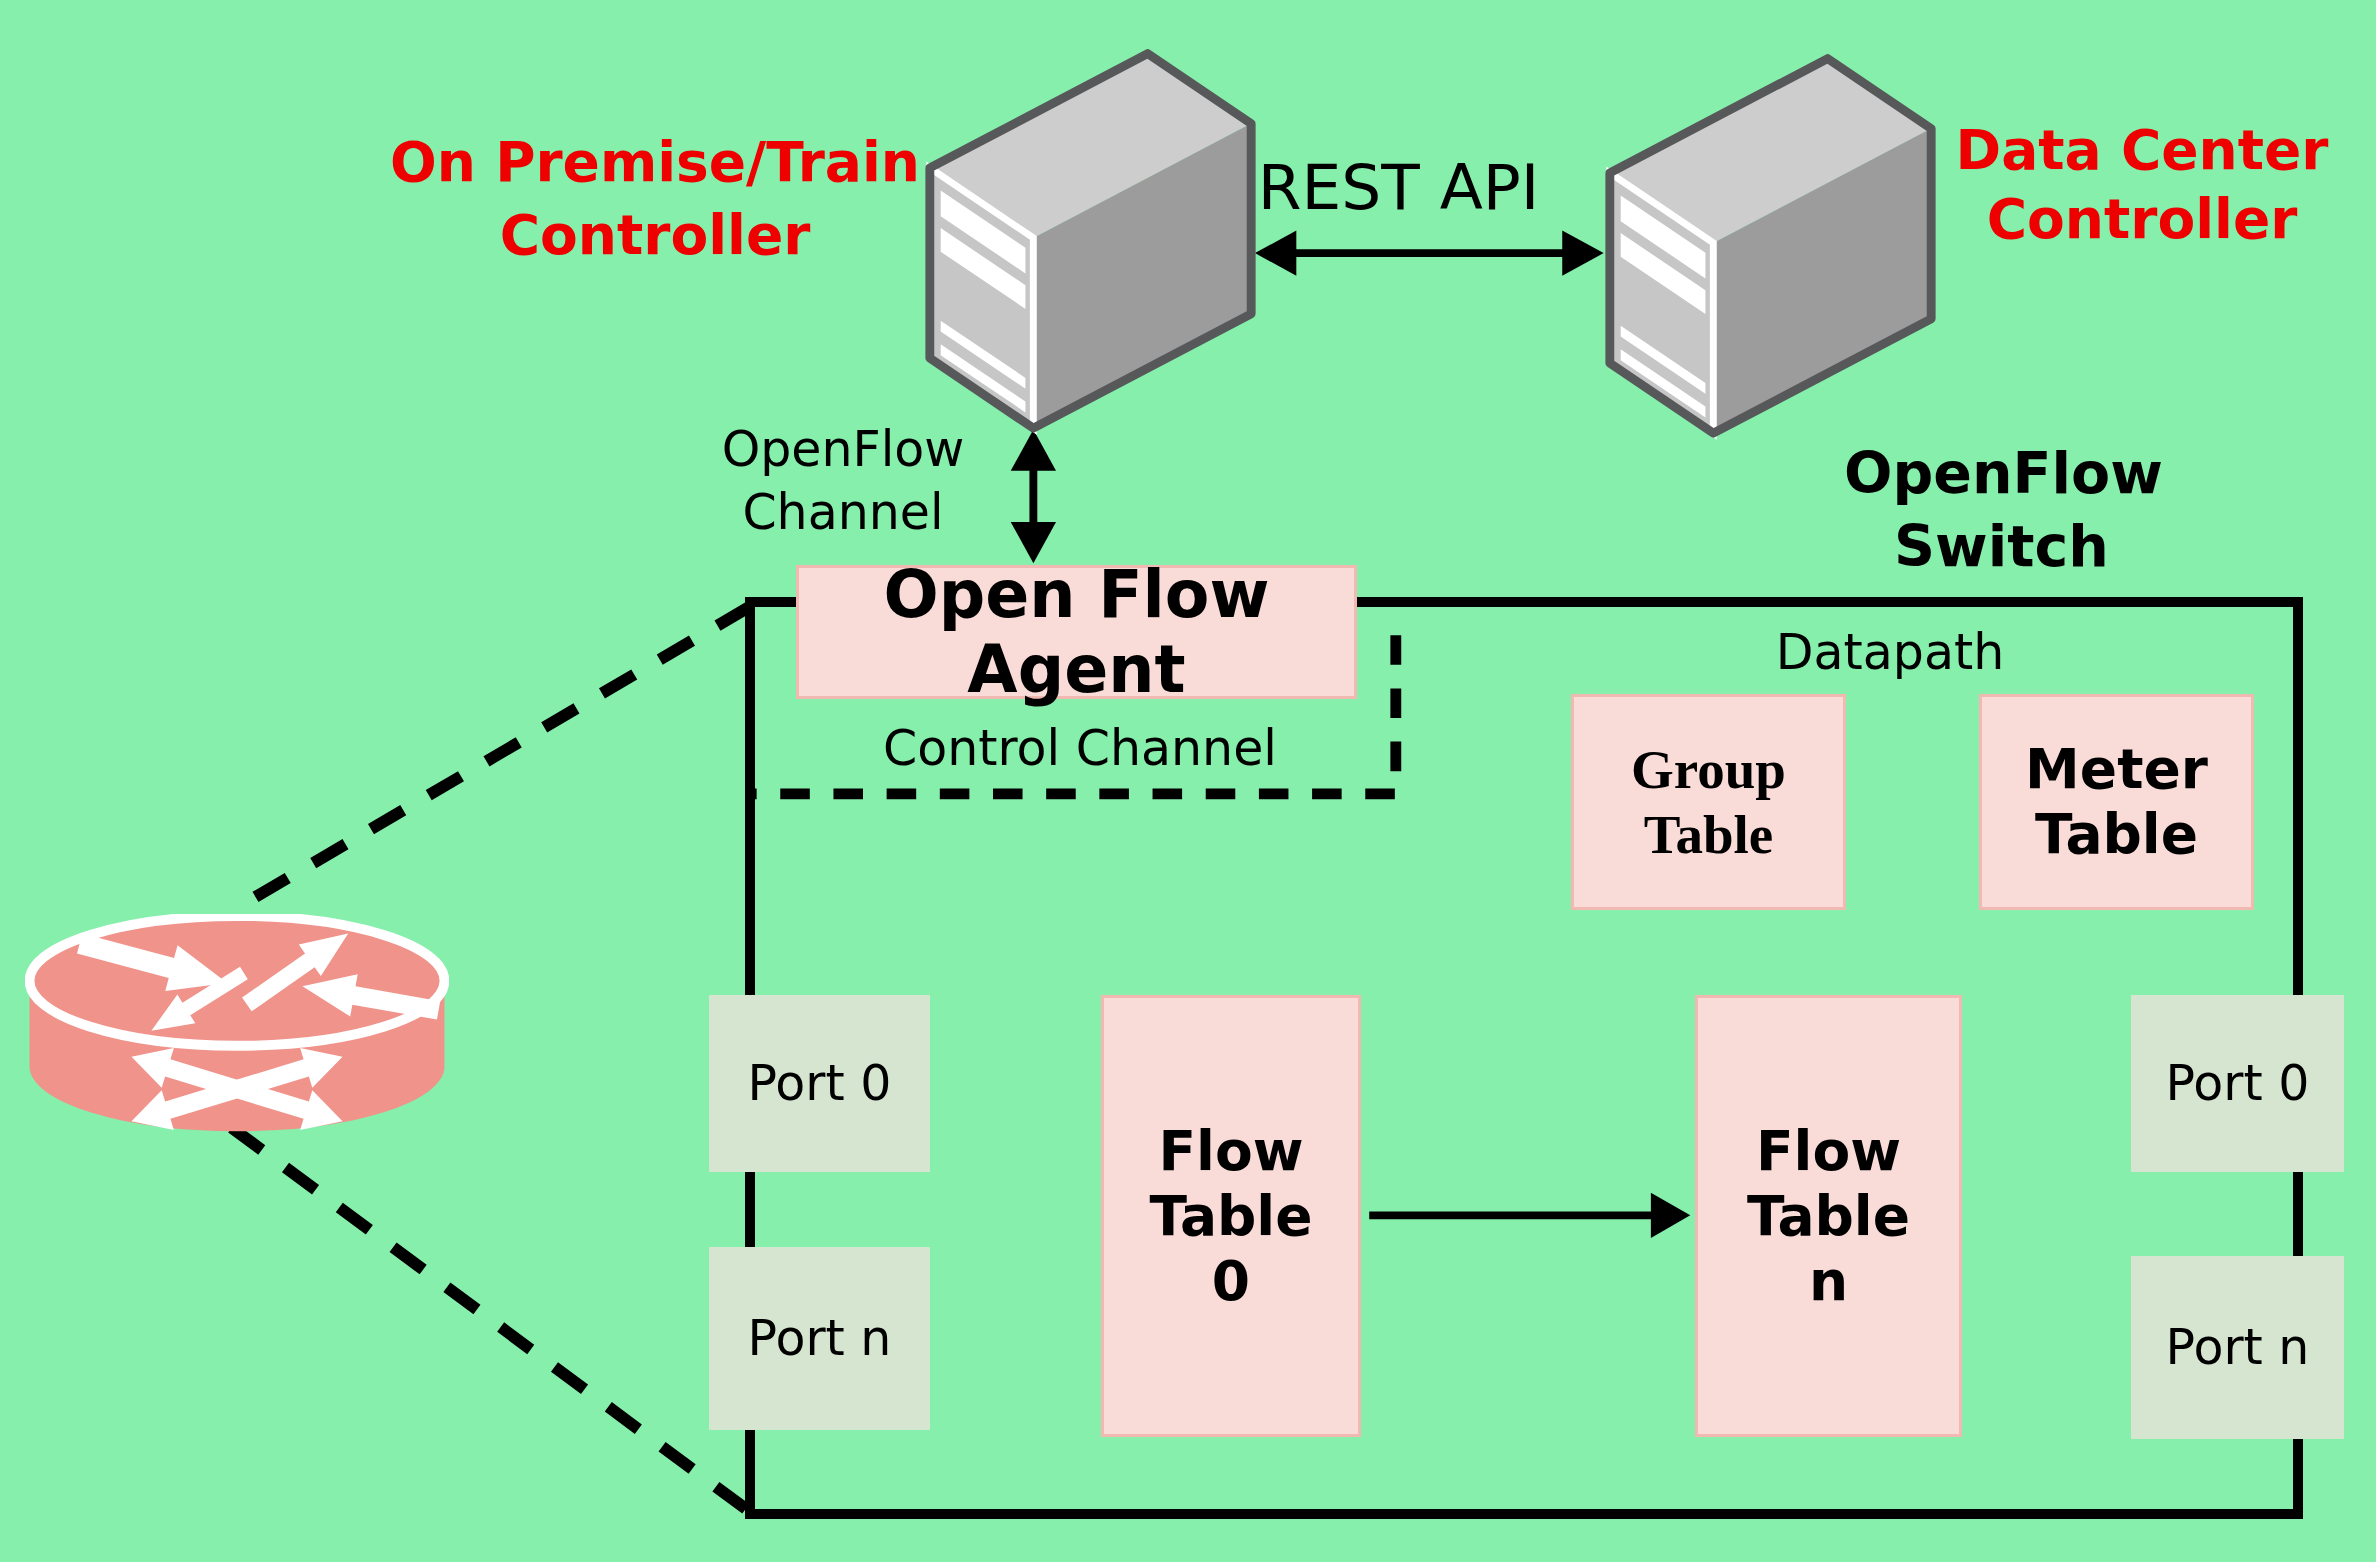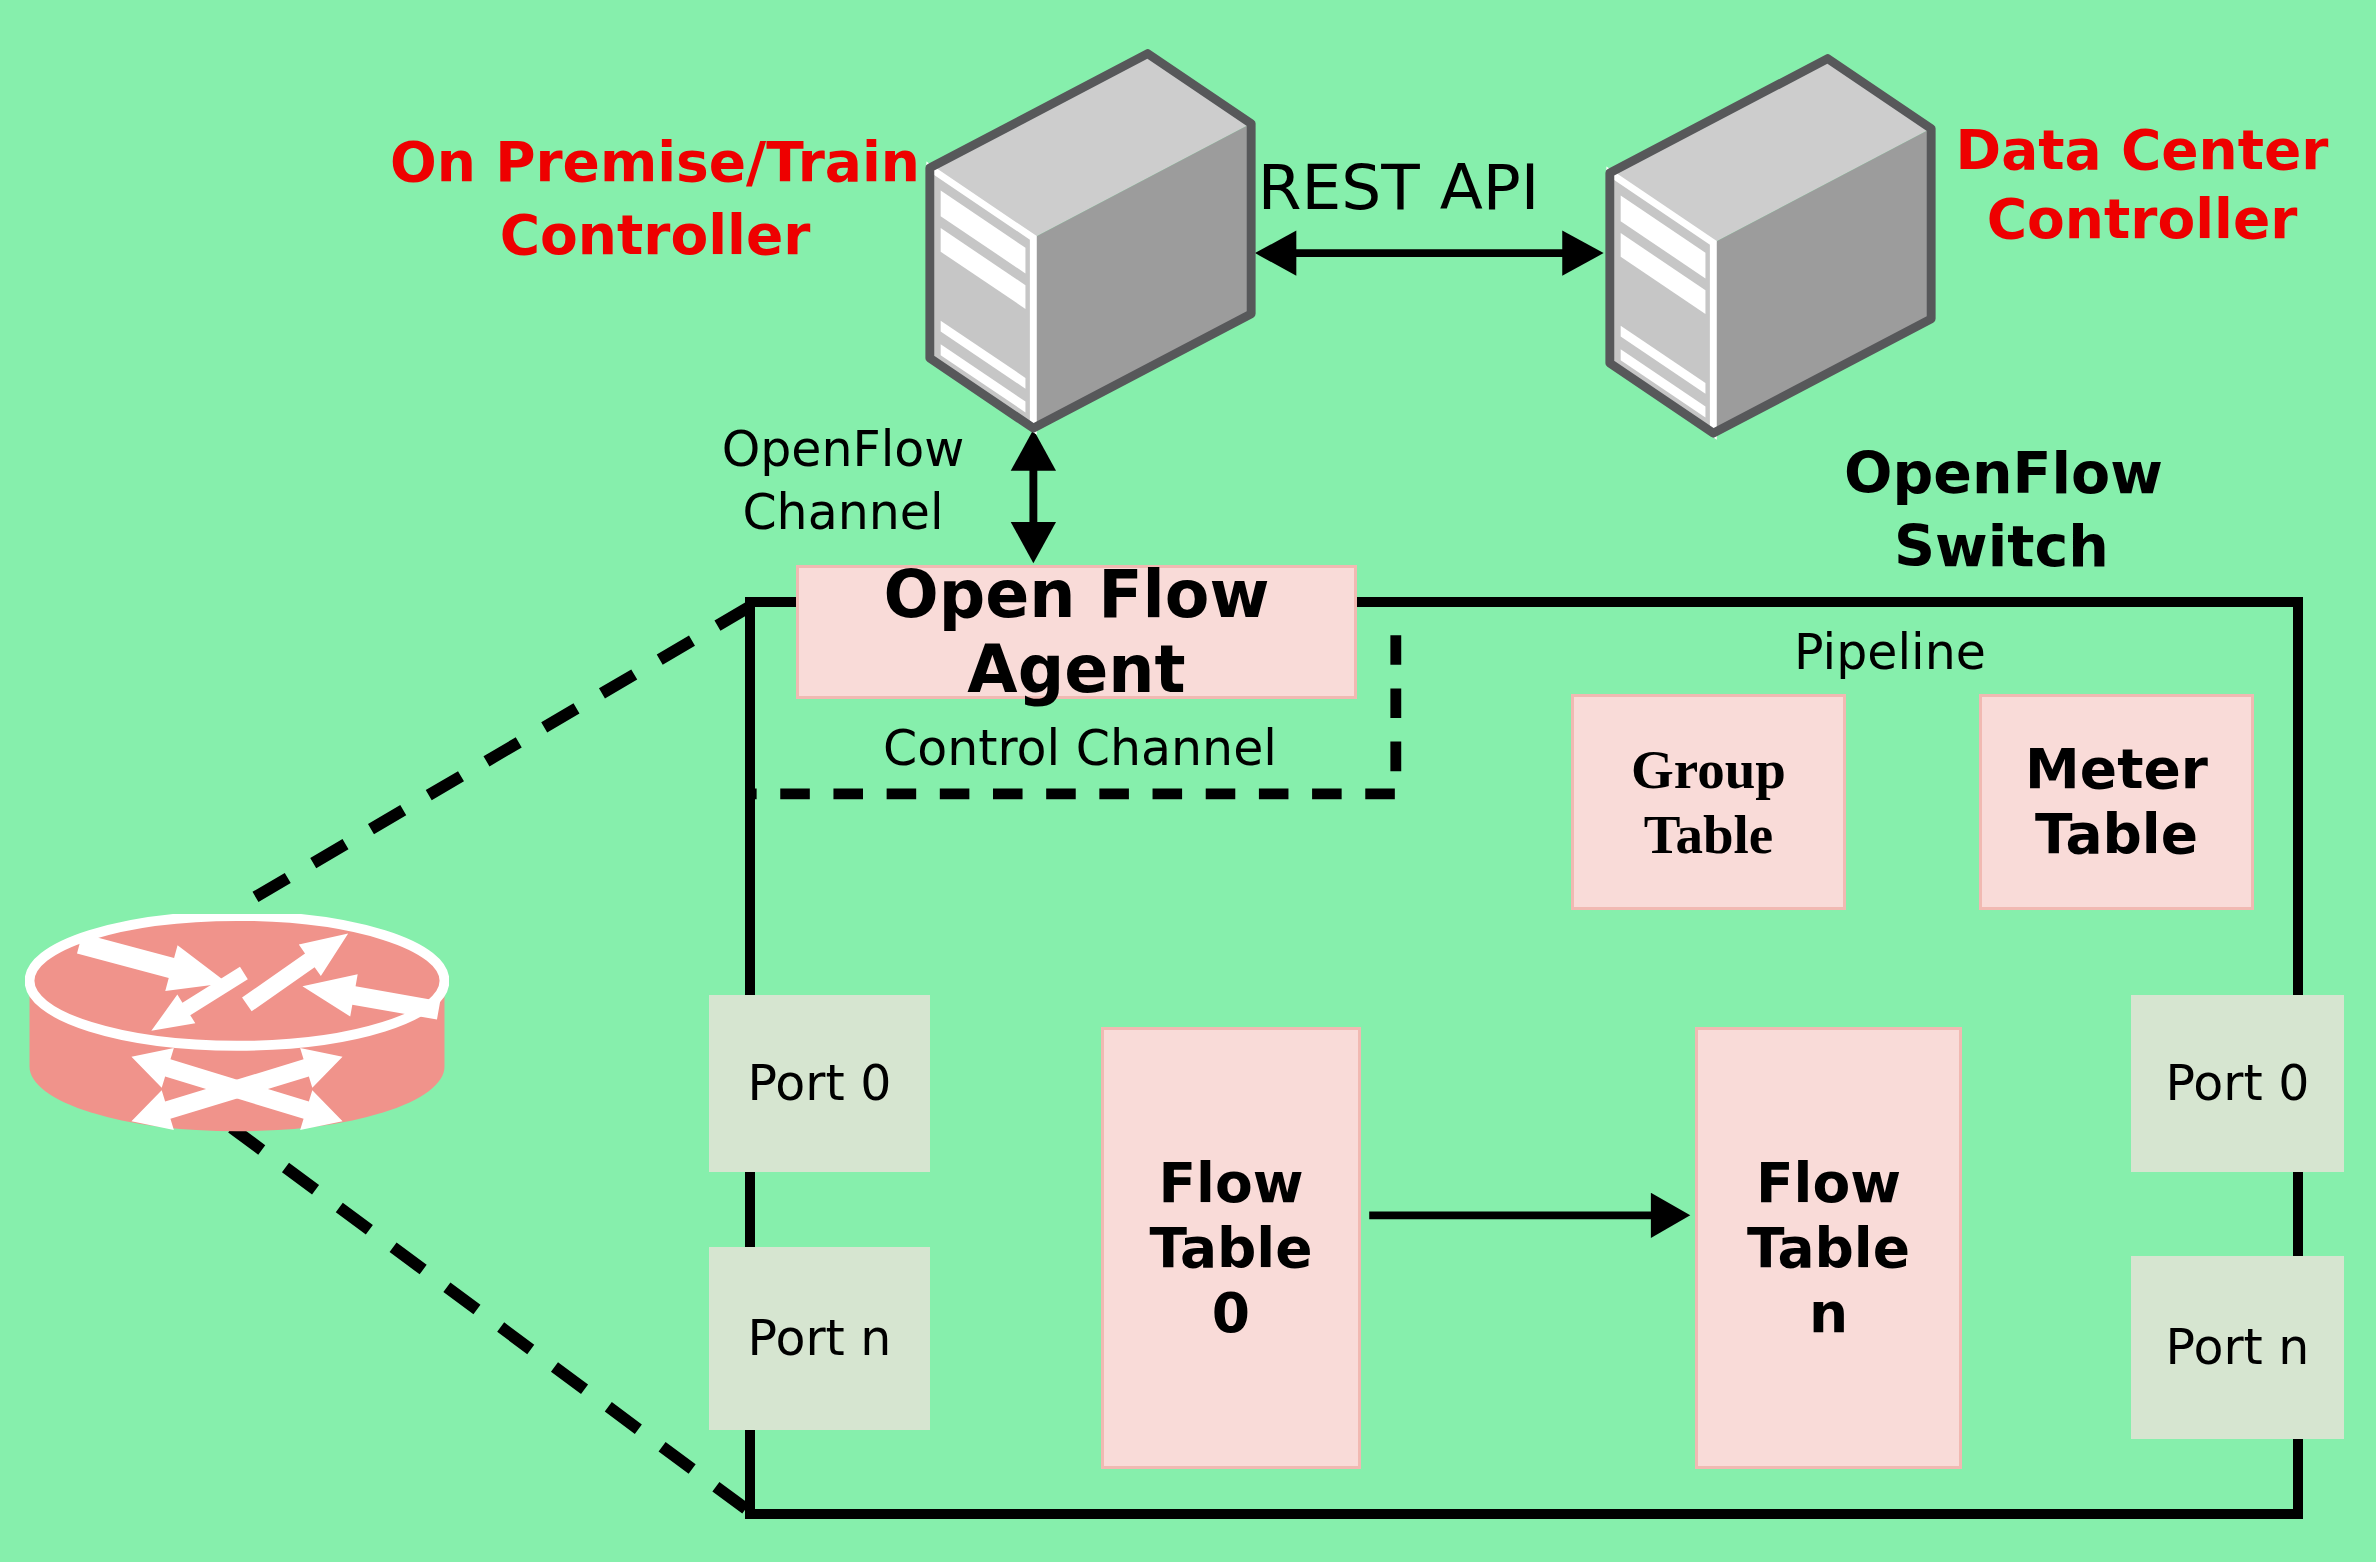"Pipeline" div.lbl { text: Pipeline -> Datapath }
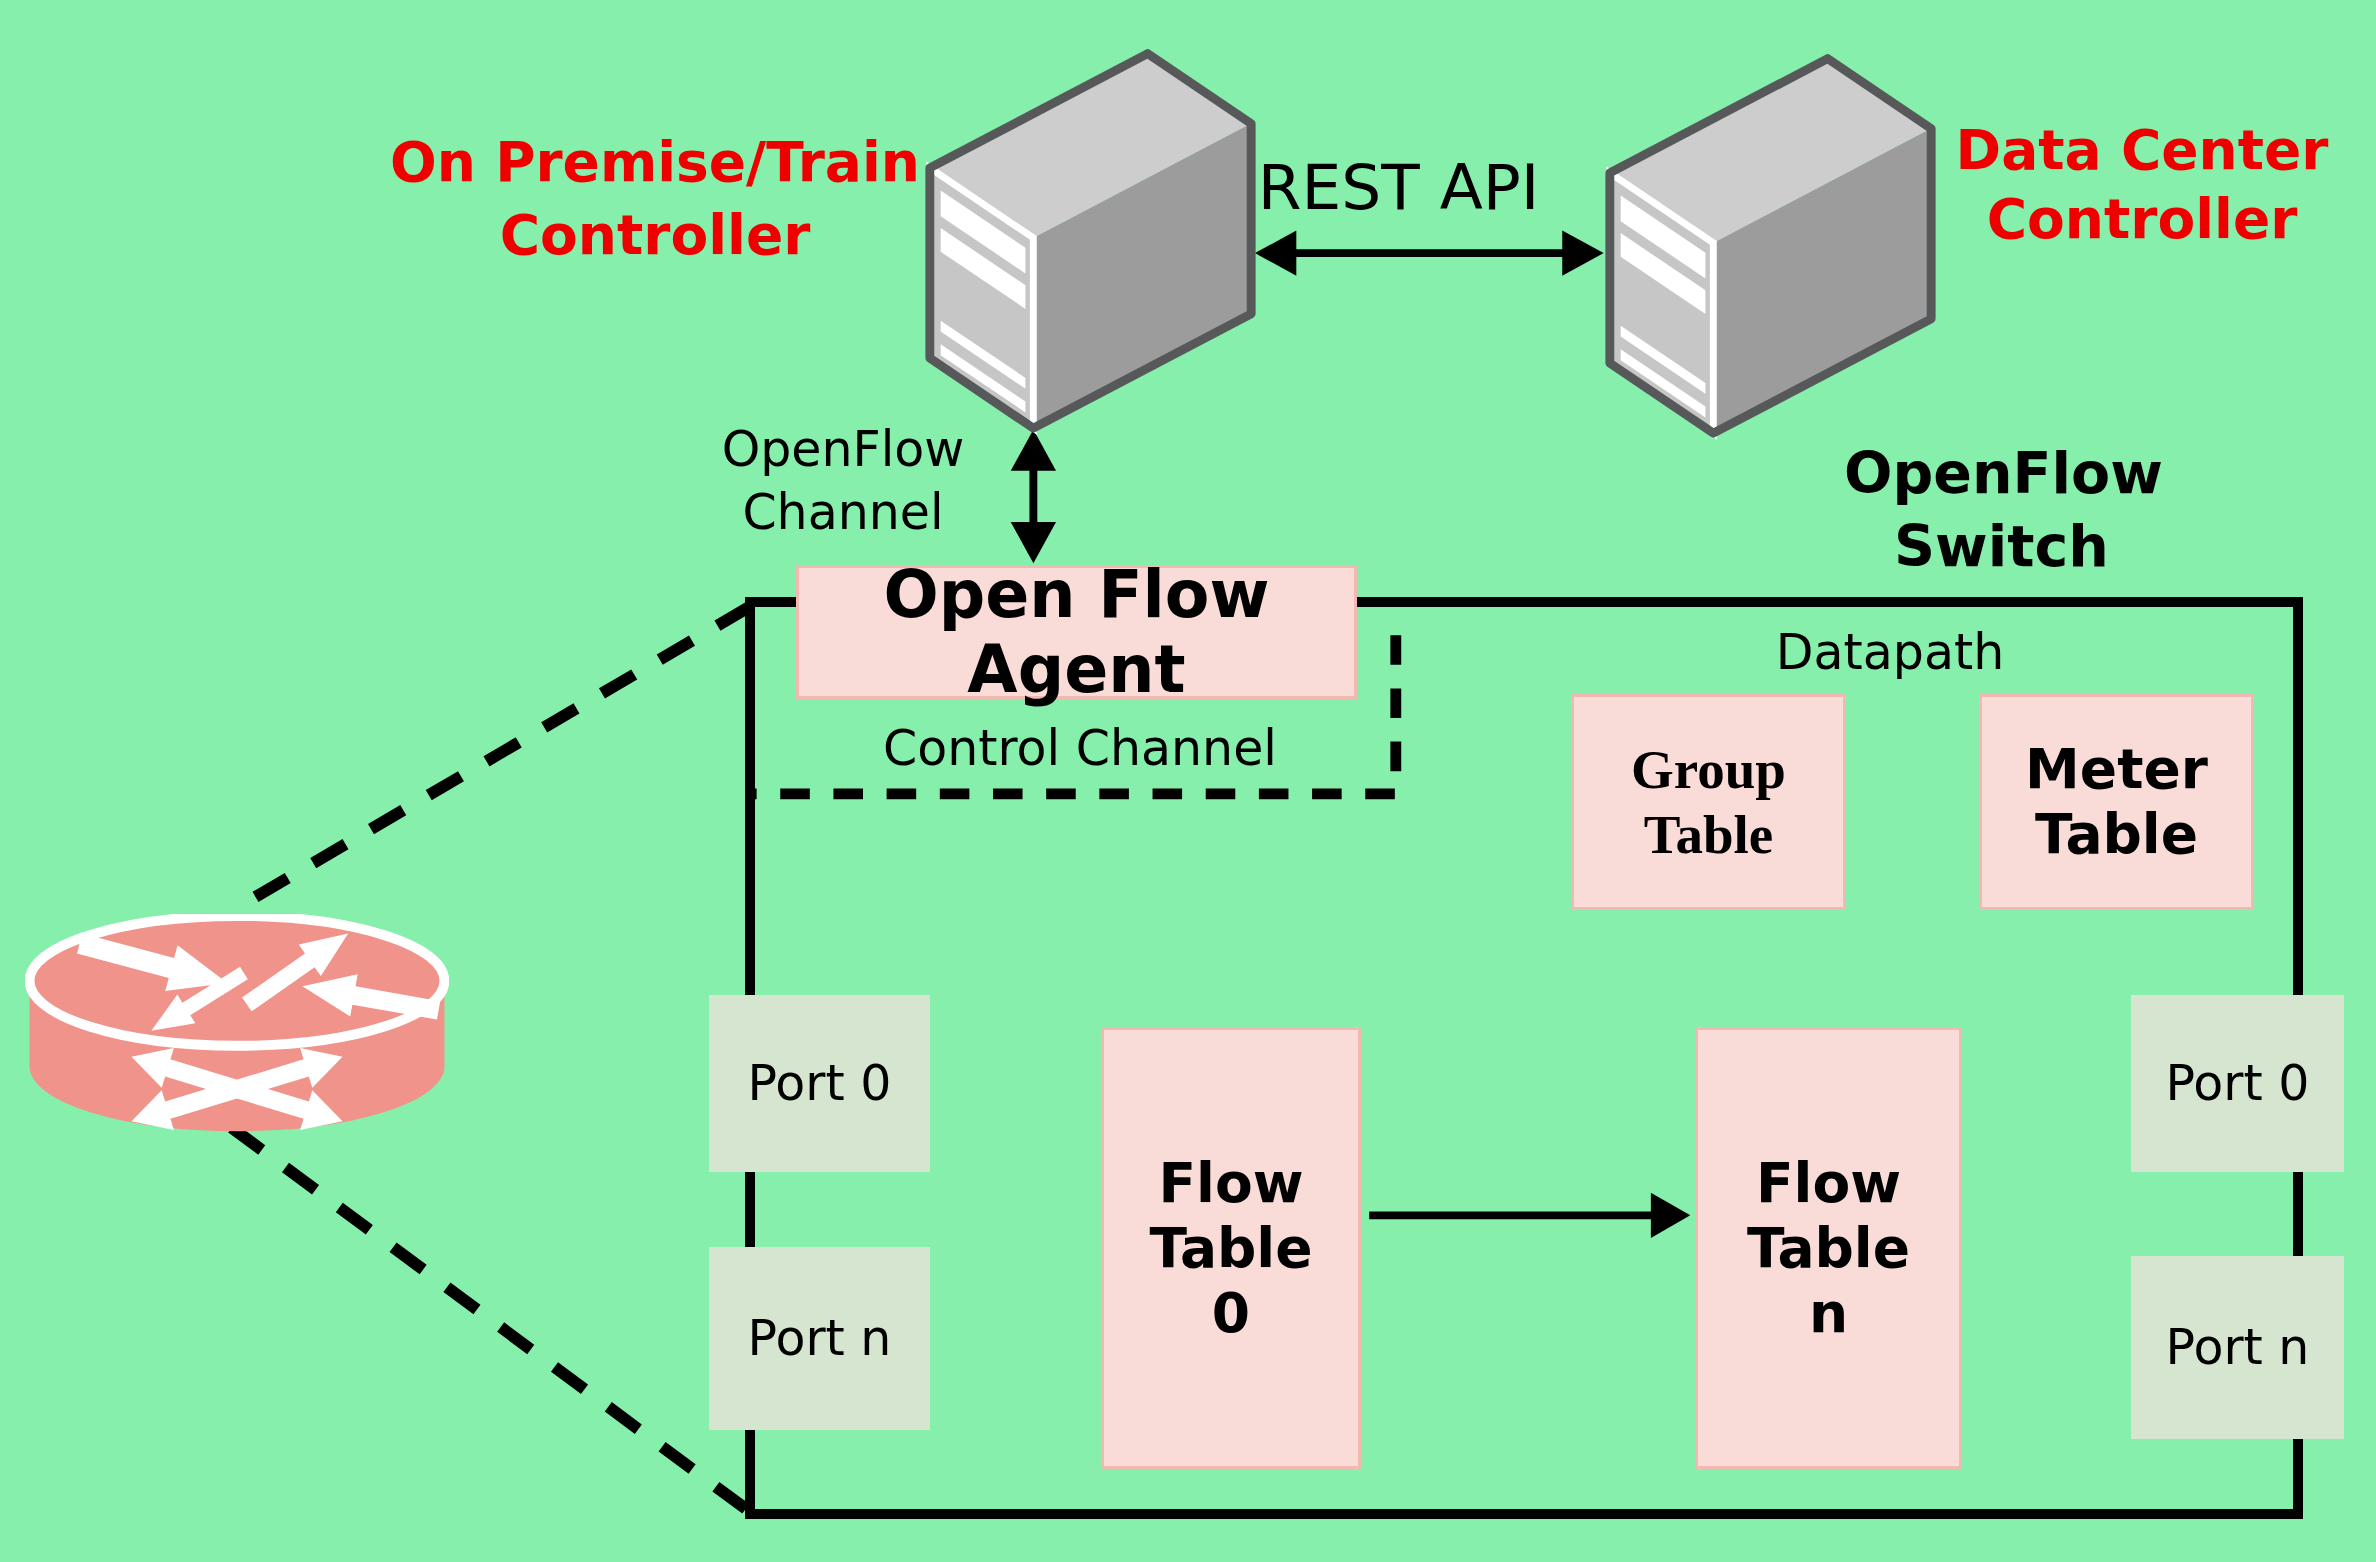"Flow" .flowtable { margin-top: 32px -> none }
